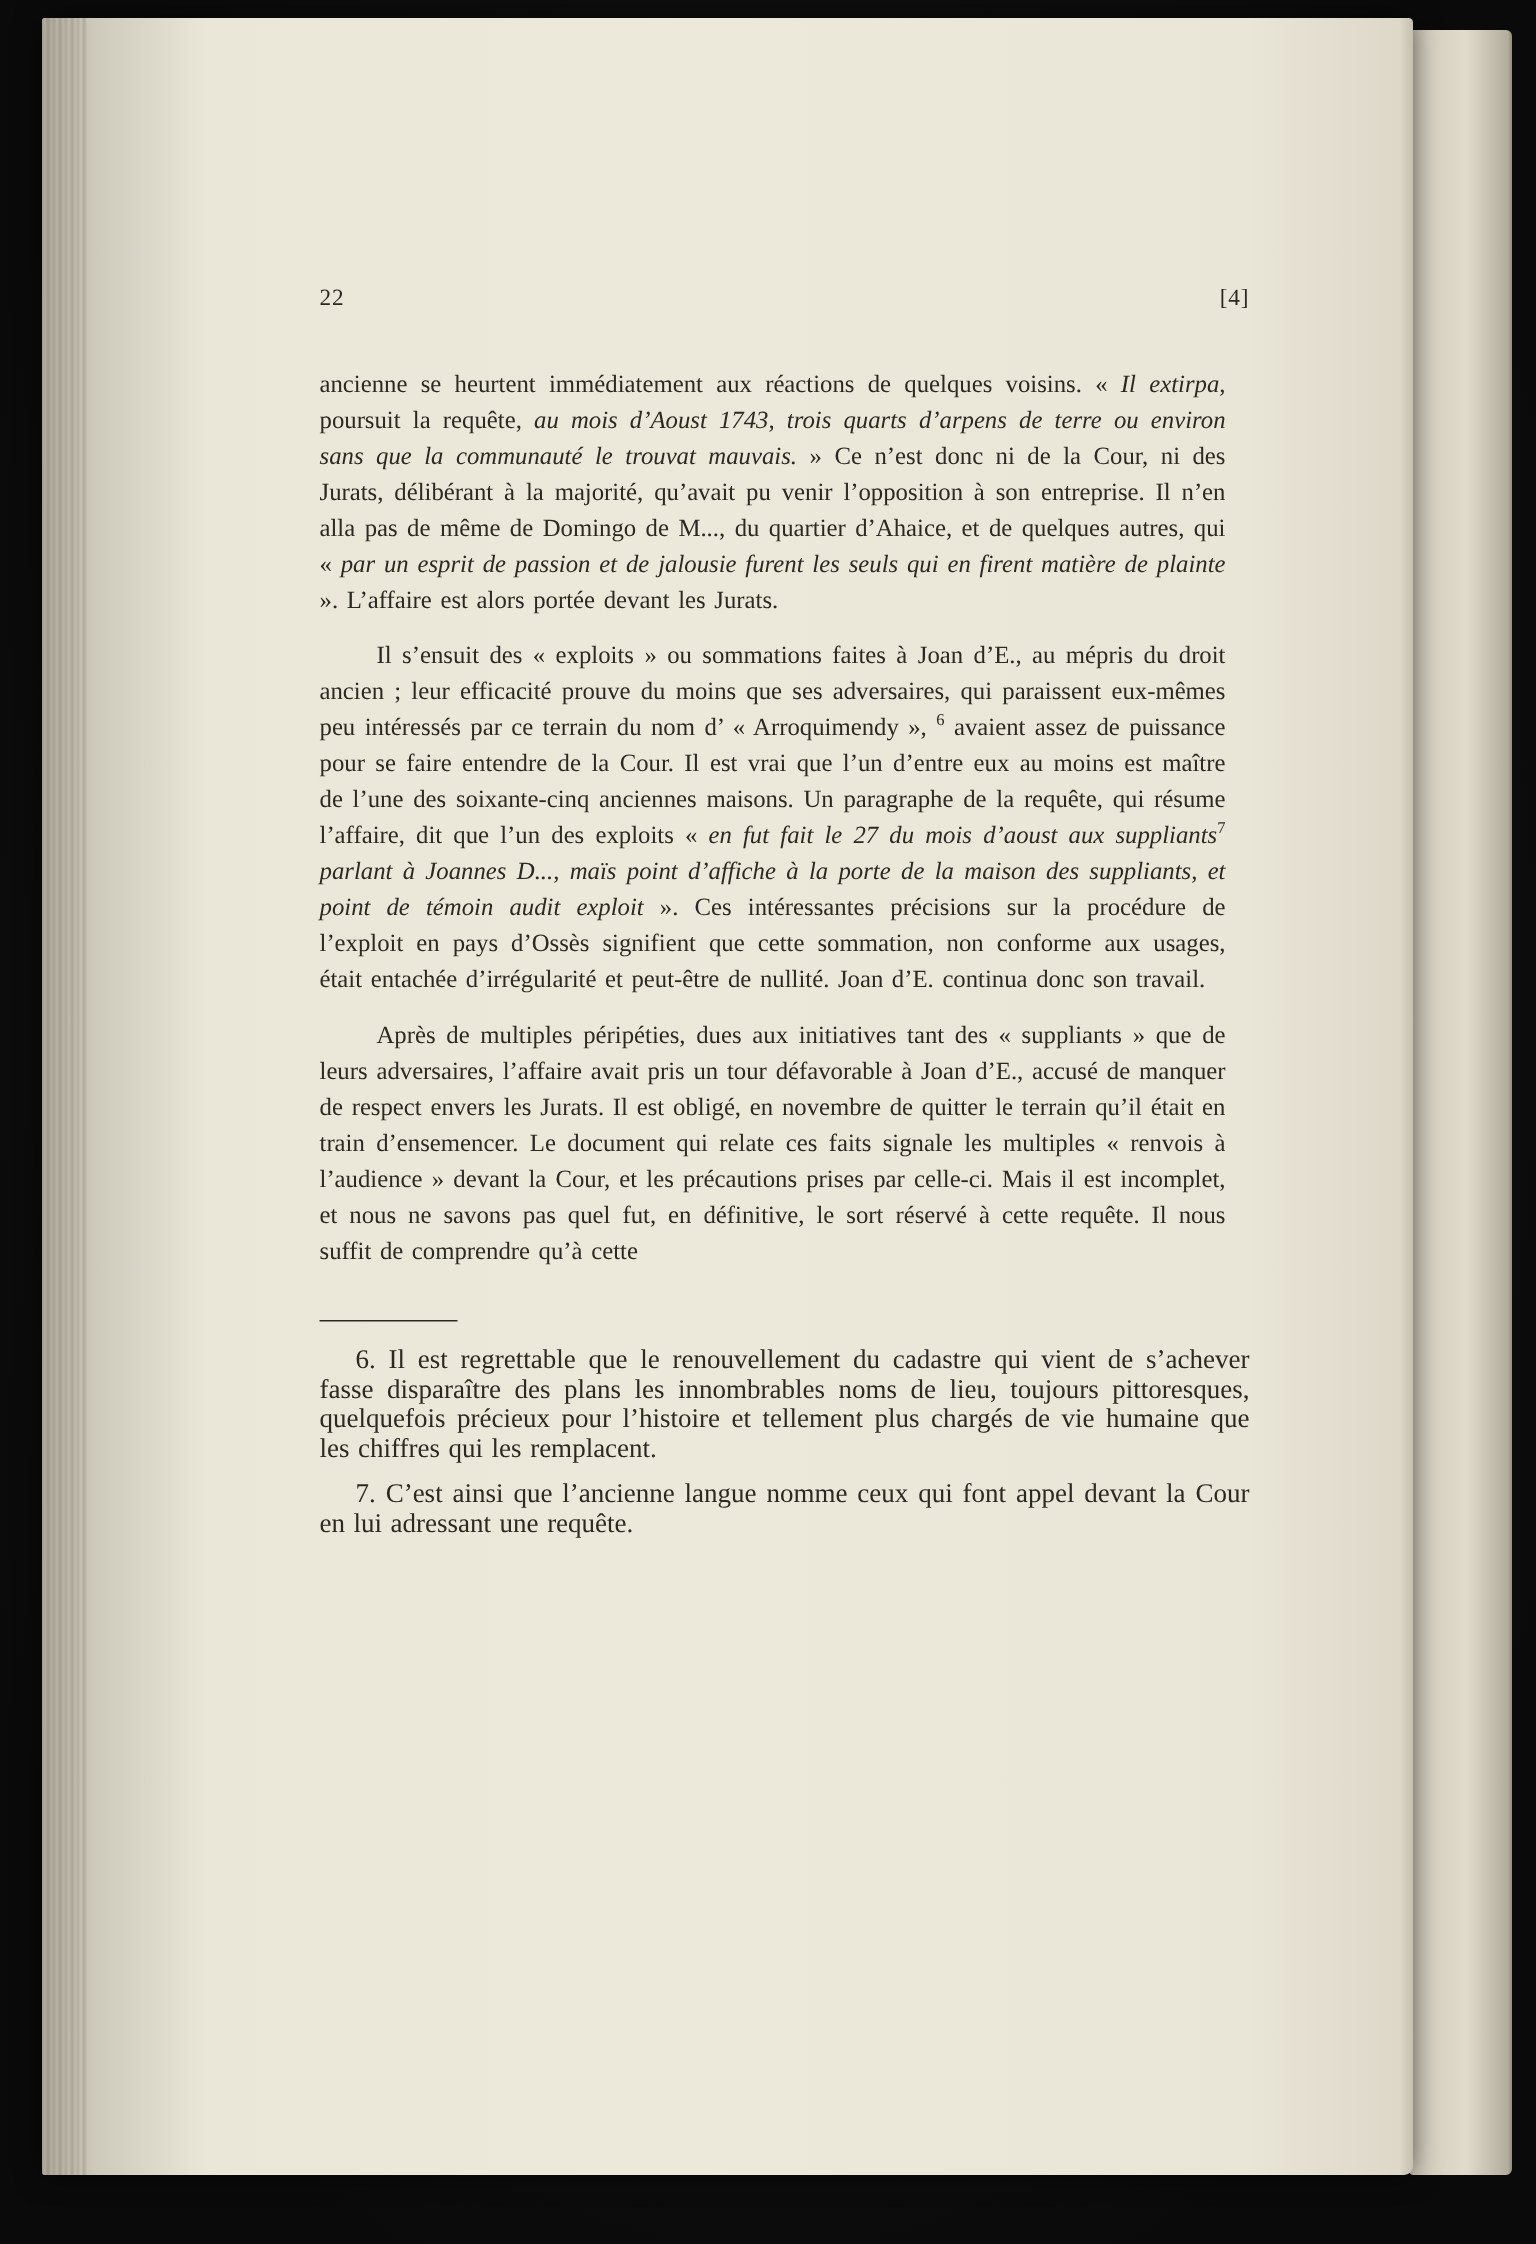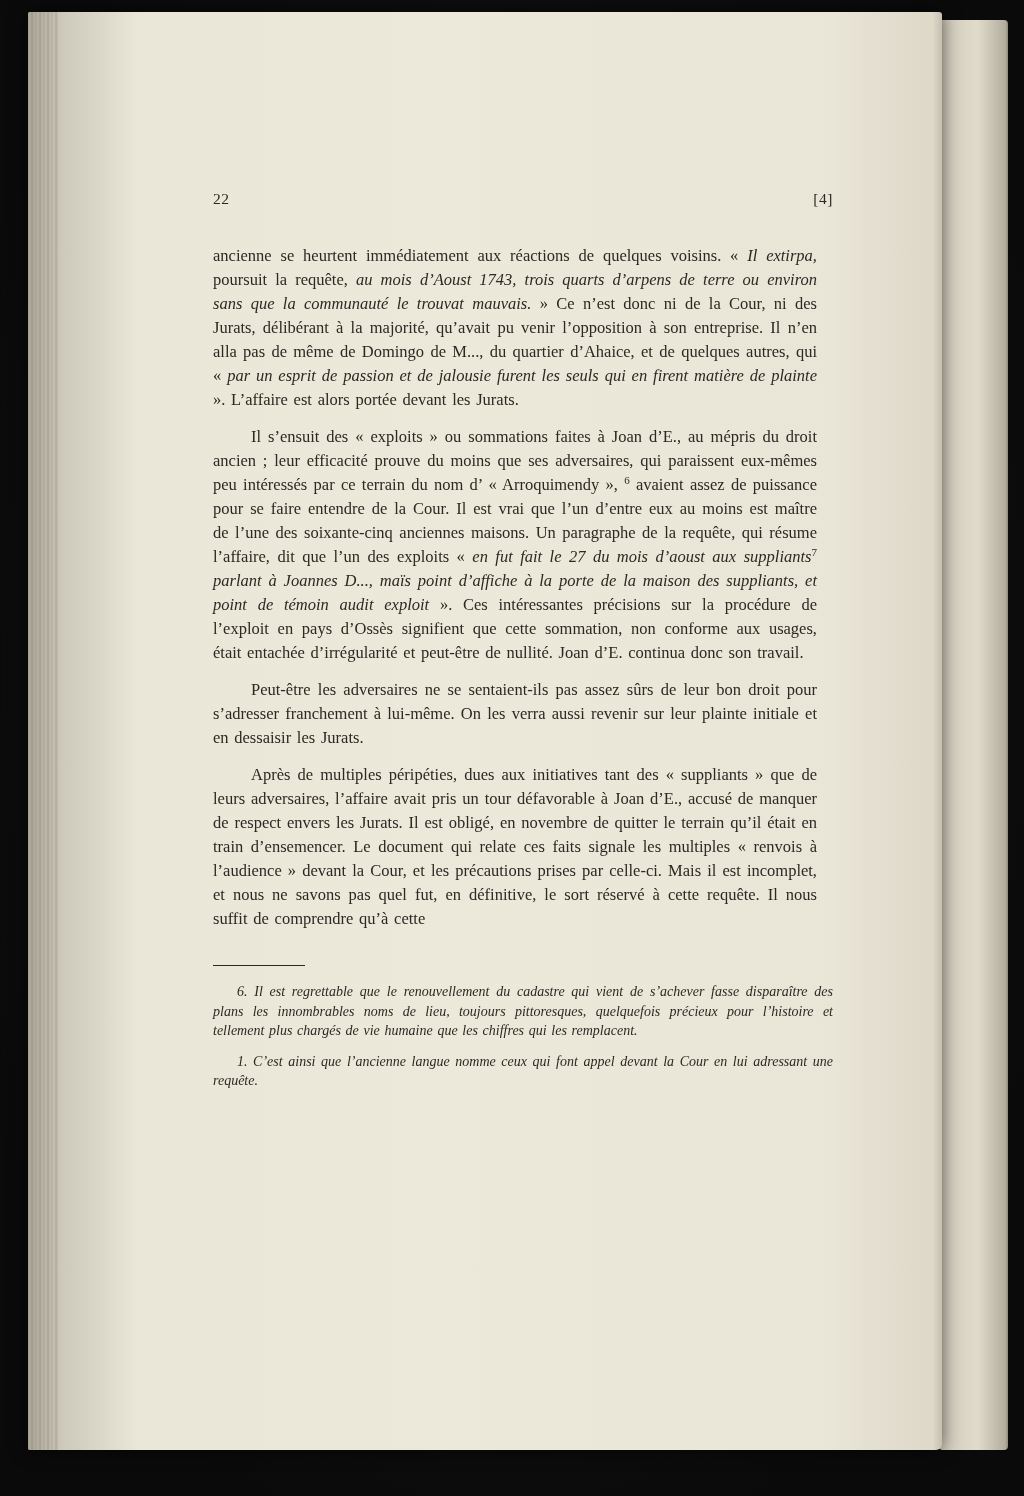"Peut-être les adversaires ne se" p.para { html: <p><span>Peut-être les adversaires ne se sentaient-ils pas assez sûrs de leur bon droit pour s’adresser franchement à lui-même. On les verra aussi revenir sur leur plainte initiale et en dessaisir les Jurats.</span></p> -> none }
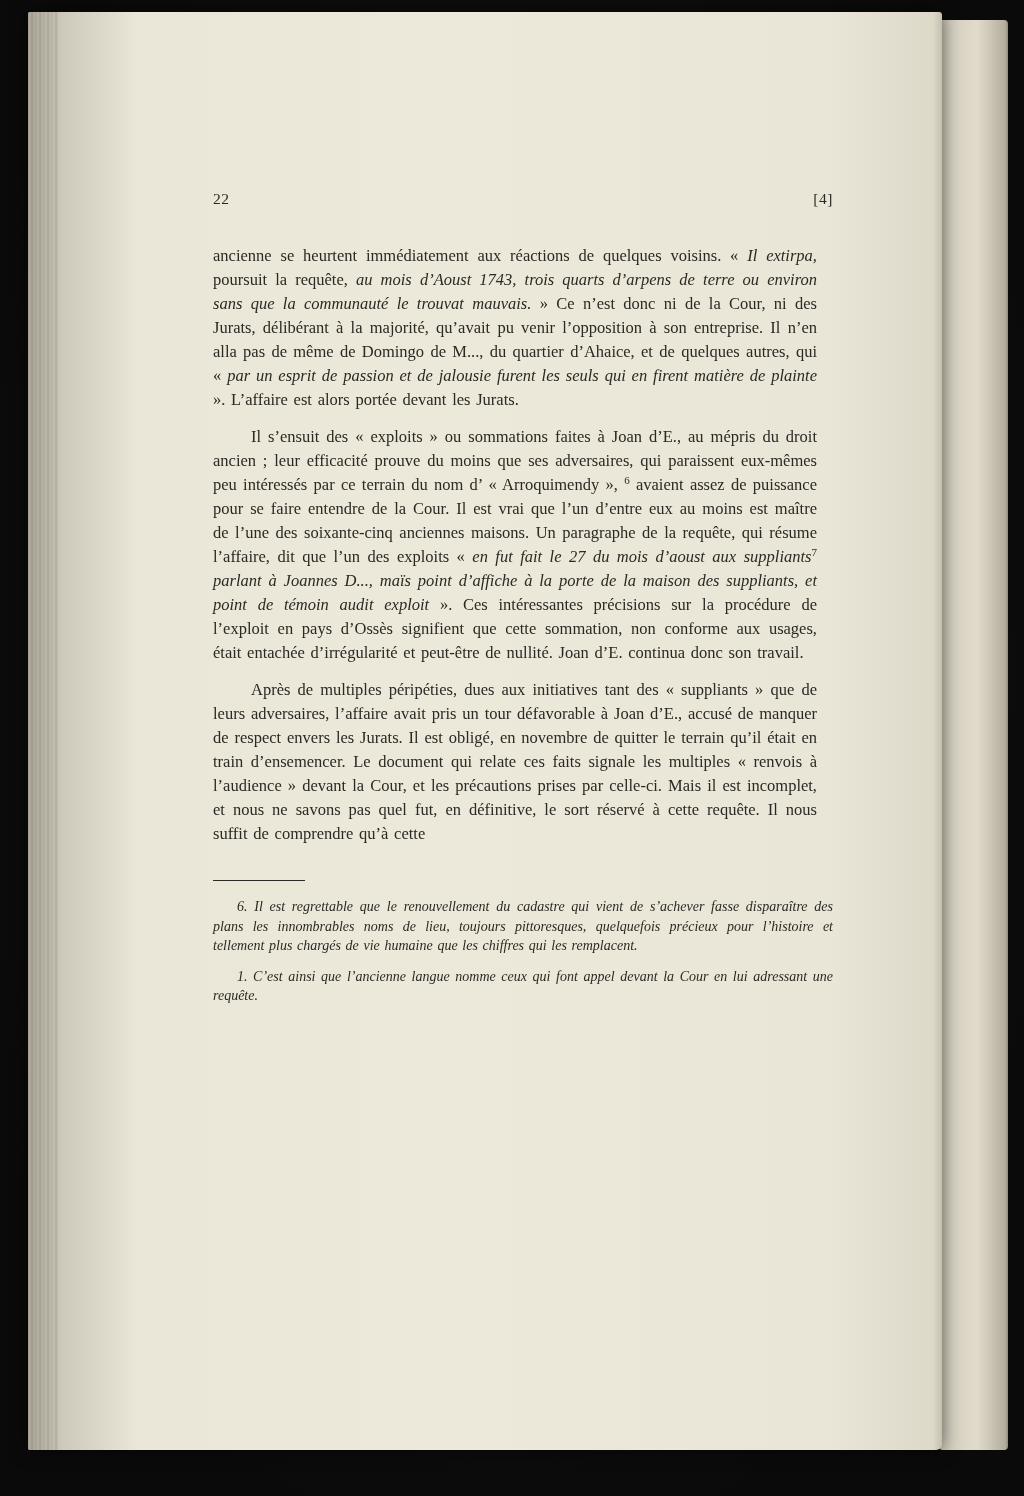"6. Il est regrettable que" .footnotes p.footnote { font-size: 14px -> 18px; font-style: italic -> none }
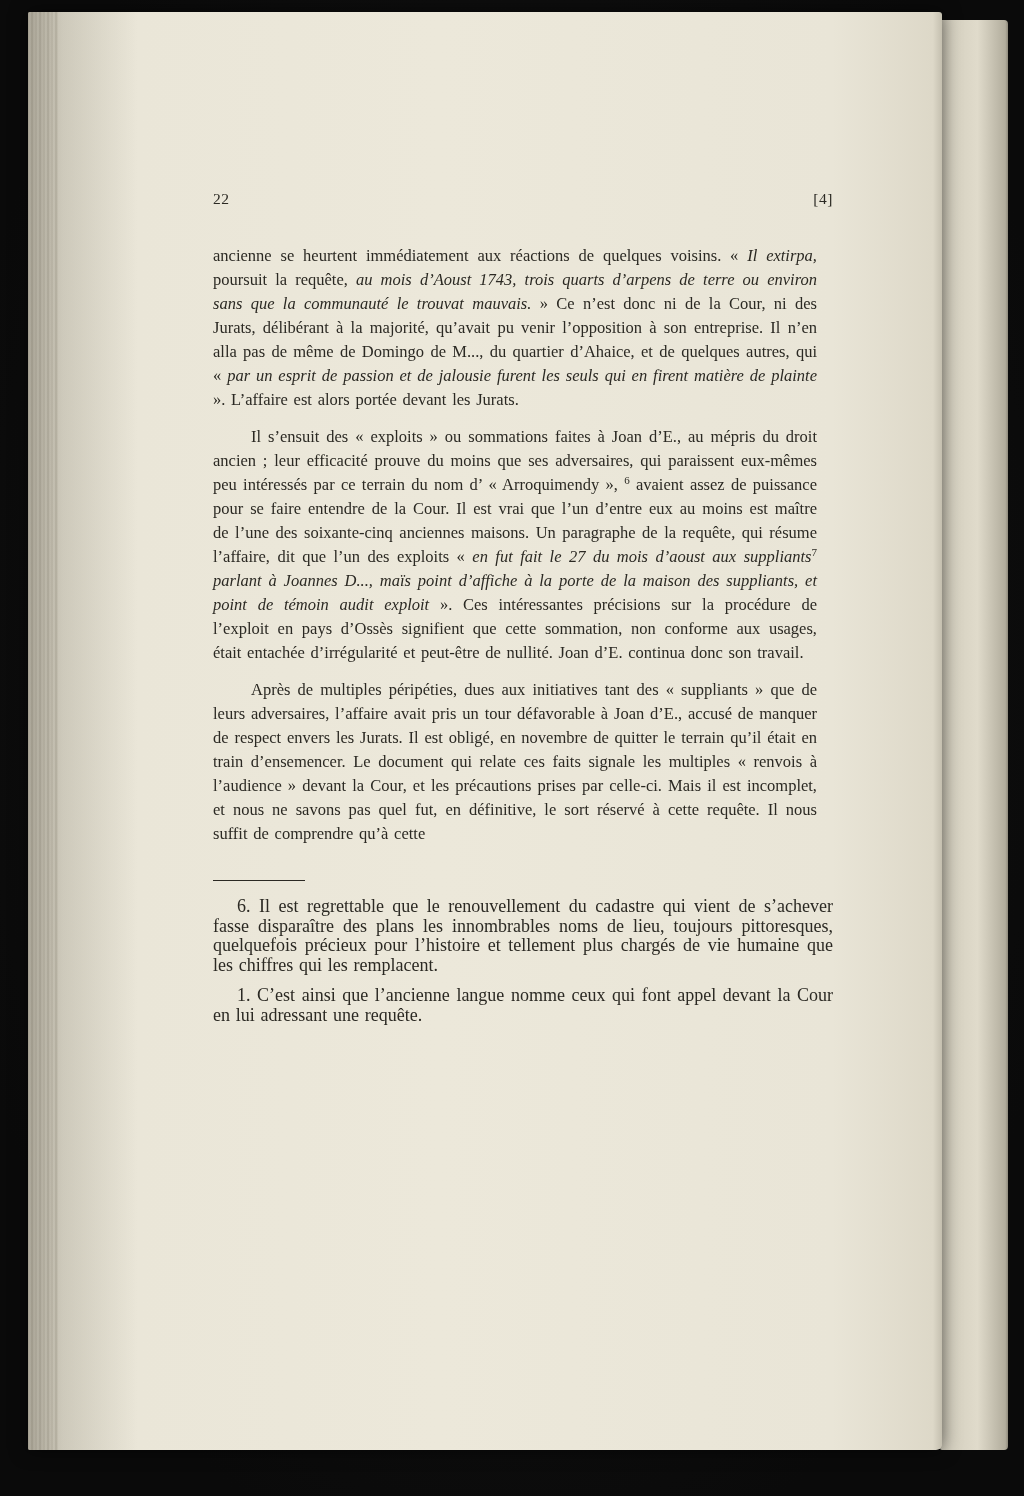"1. C’est ainsi que l’ancienne" p.footnote { text: 1 -> 7 }
